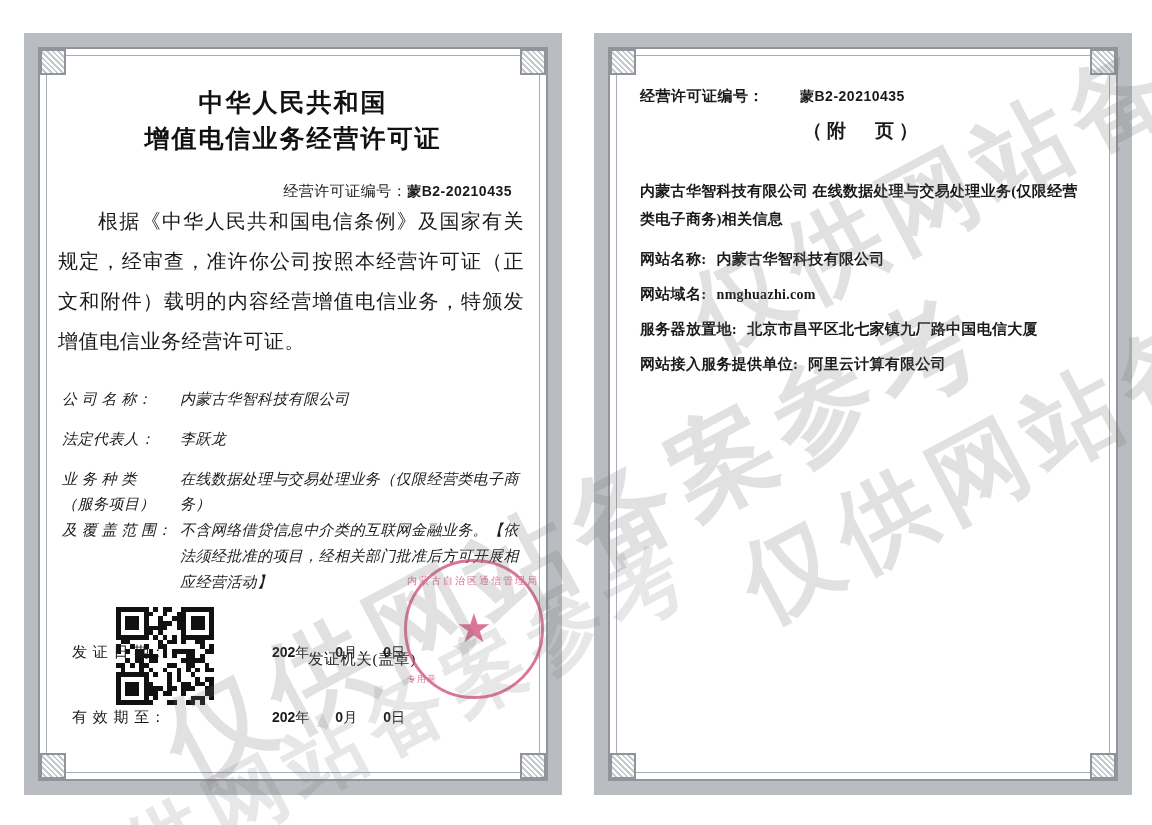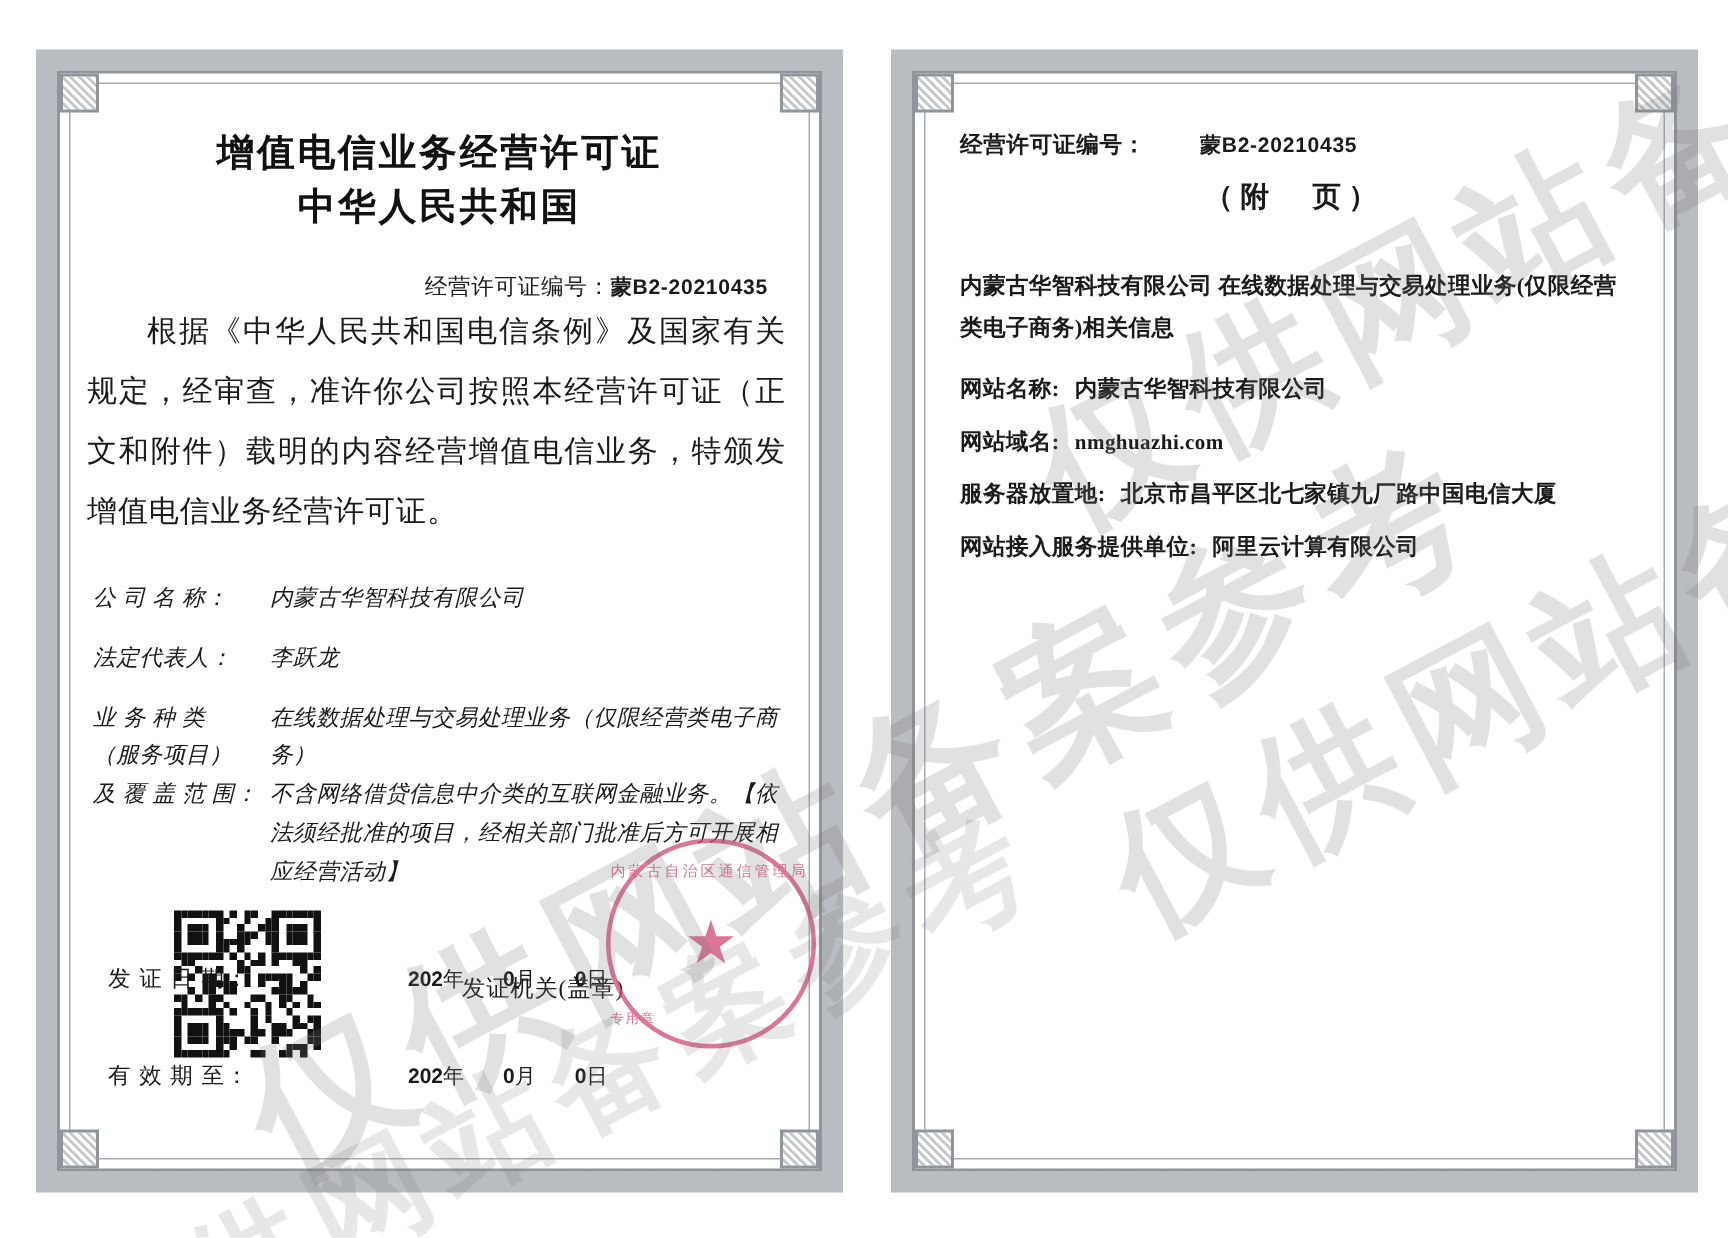"增值电信业务经营许可证" div { order: before "中华人民共和国" -> after "中华人民共和国" }
